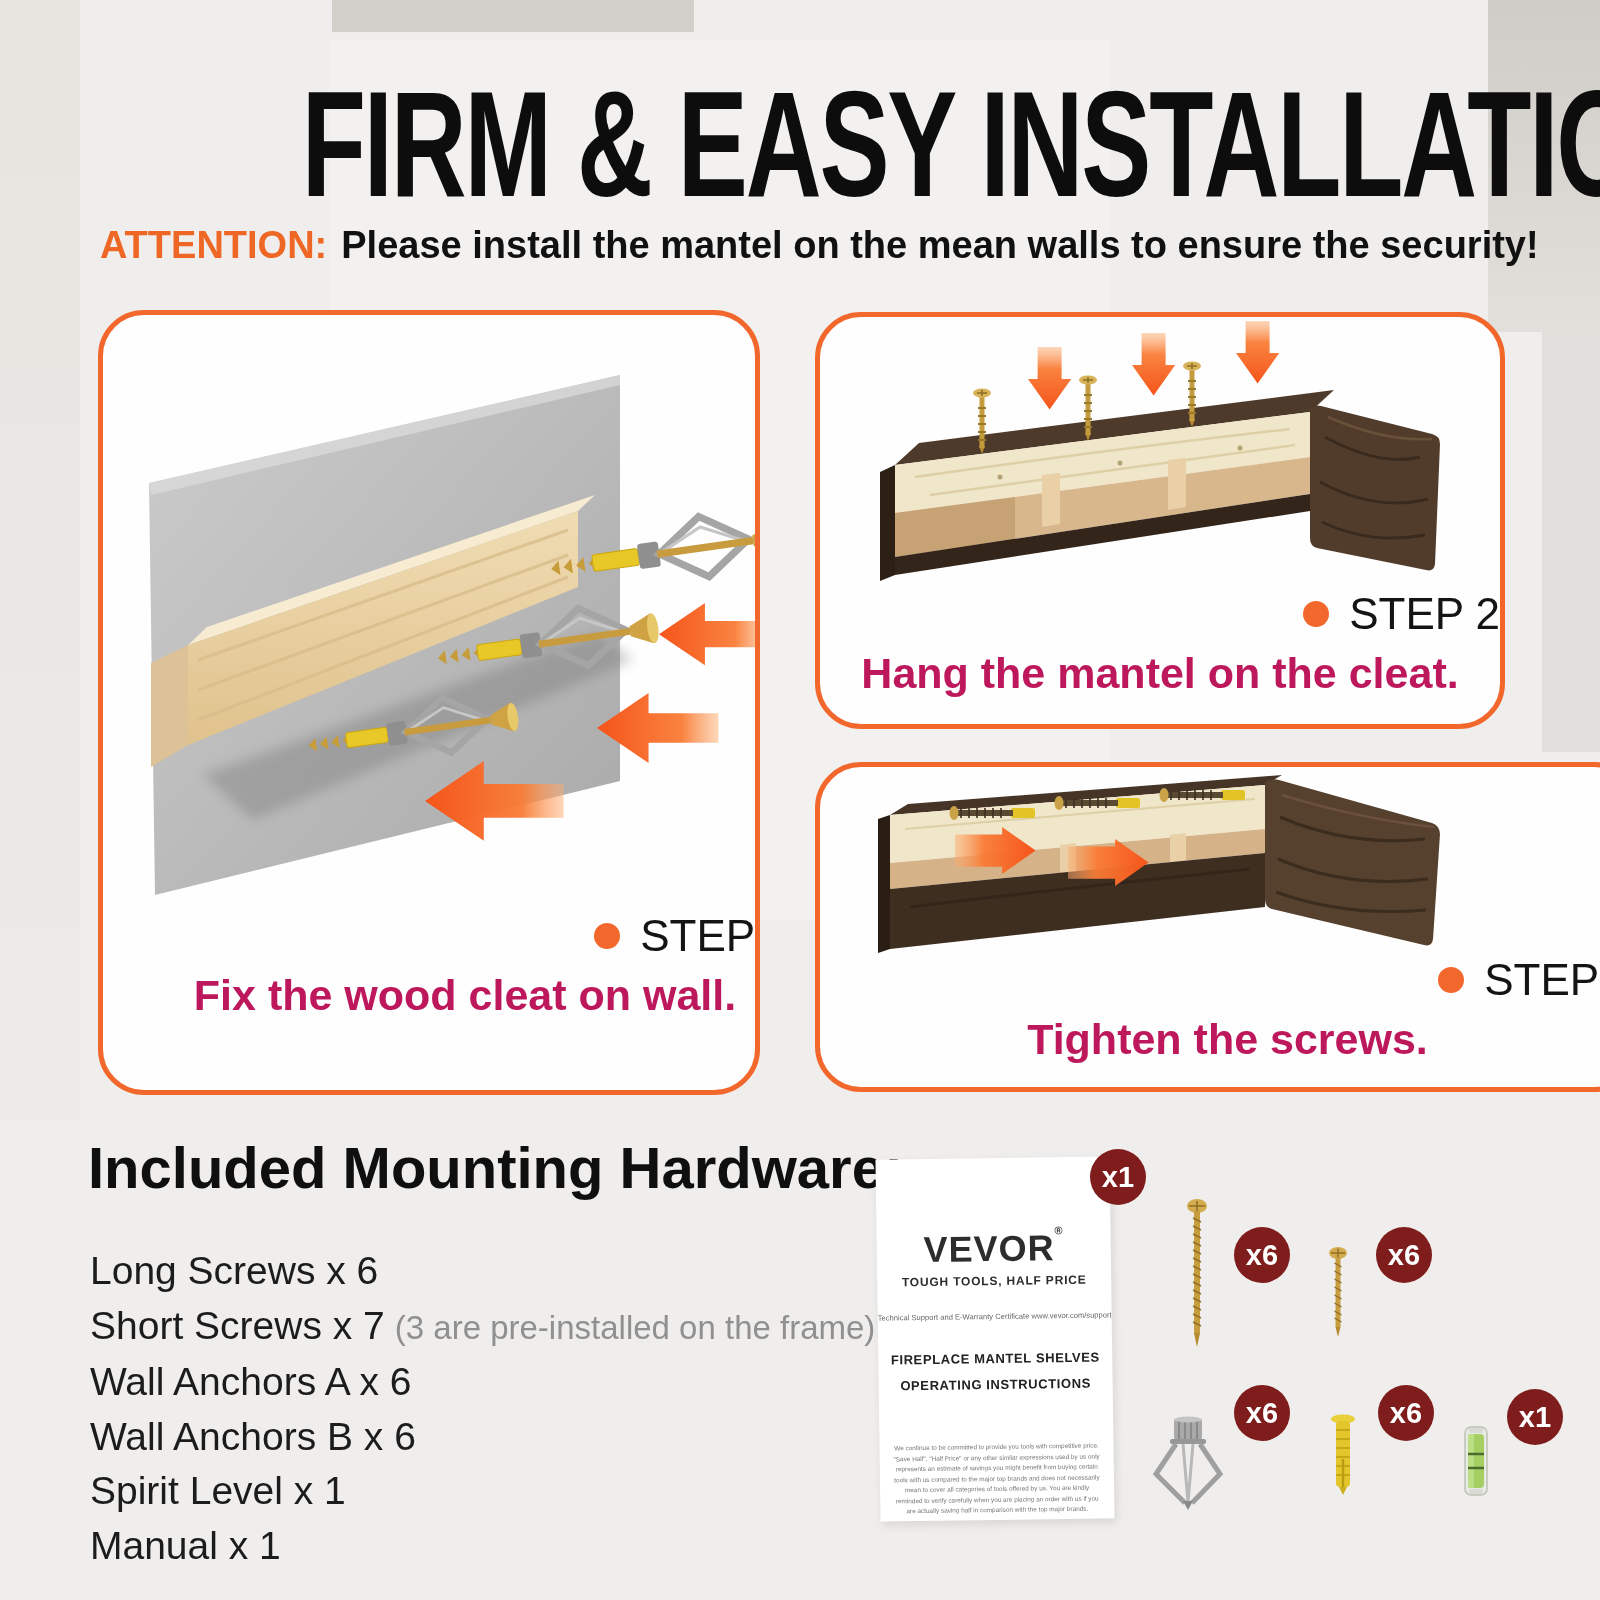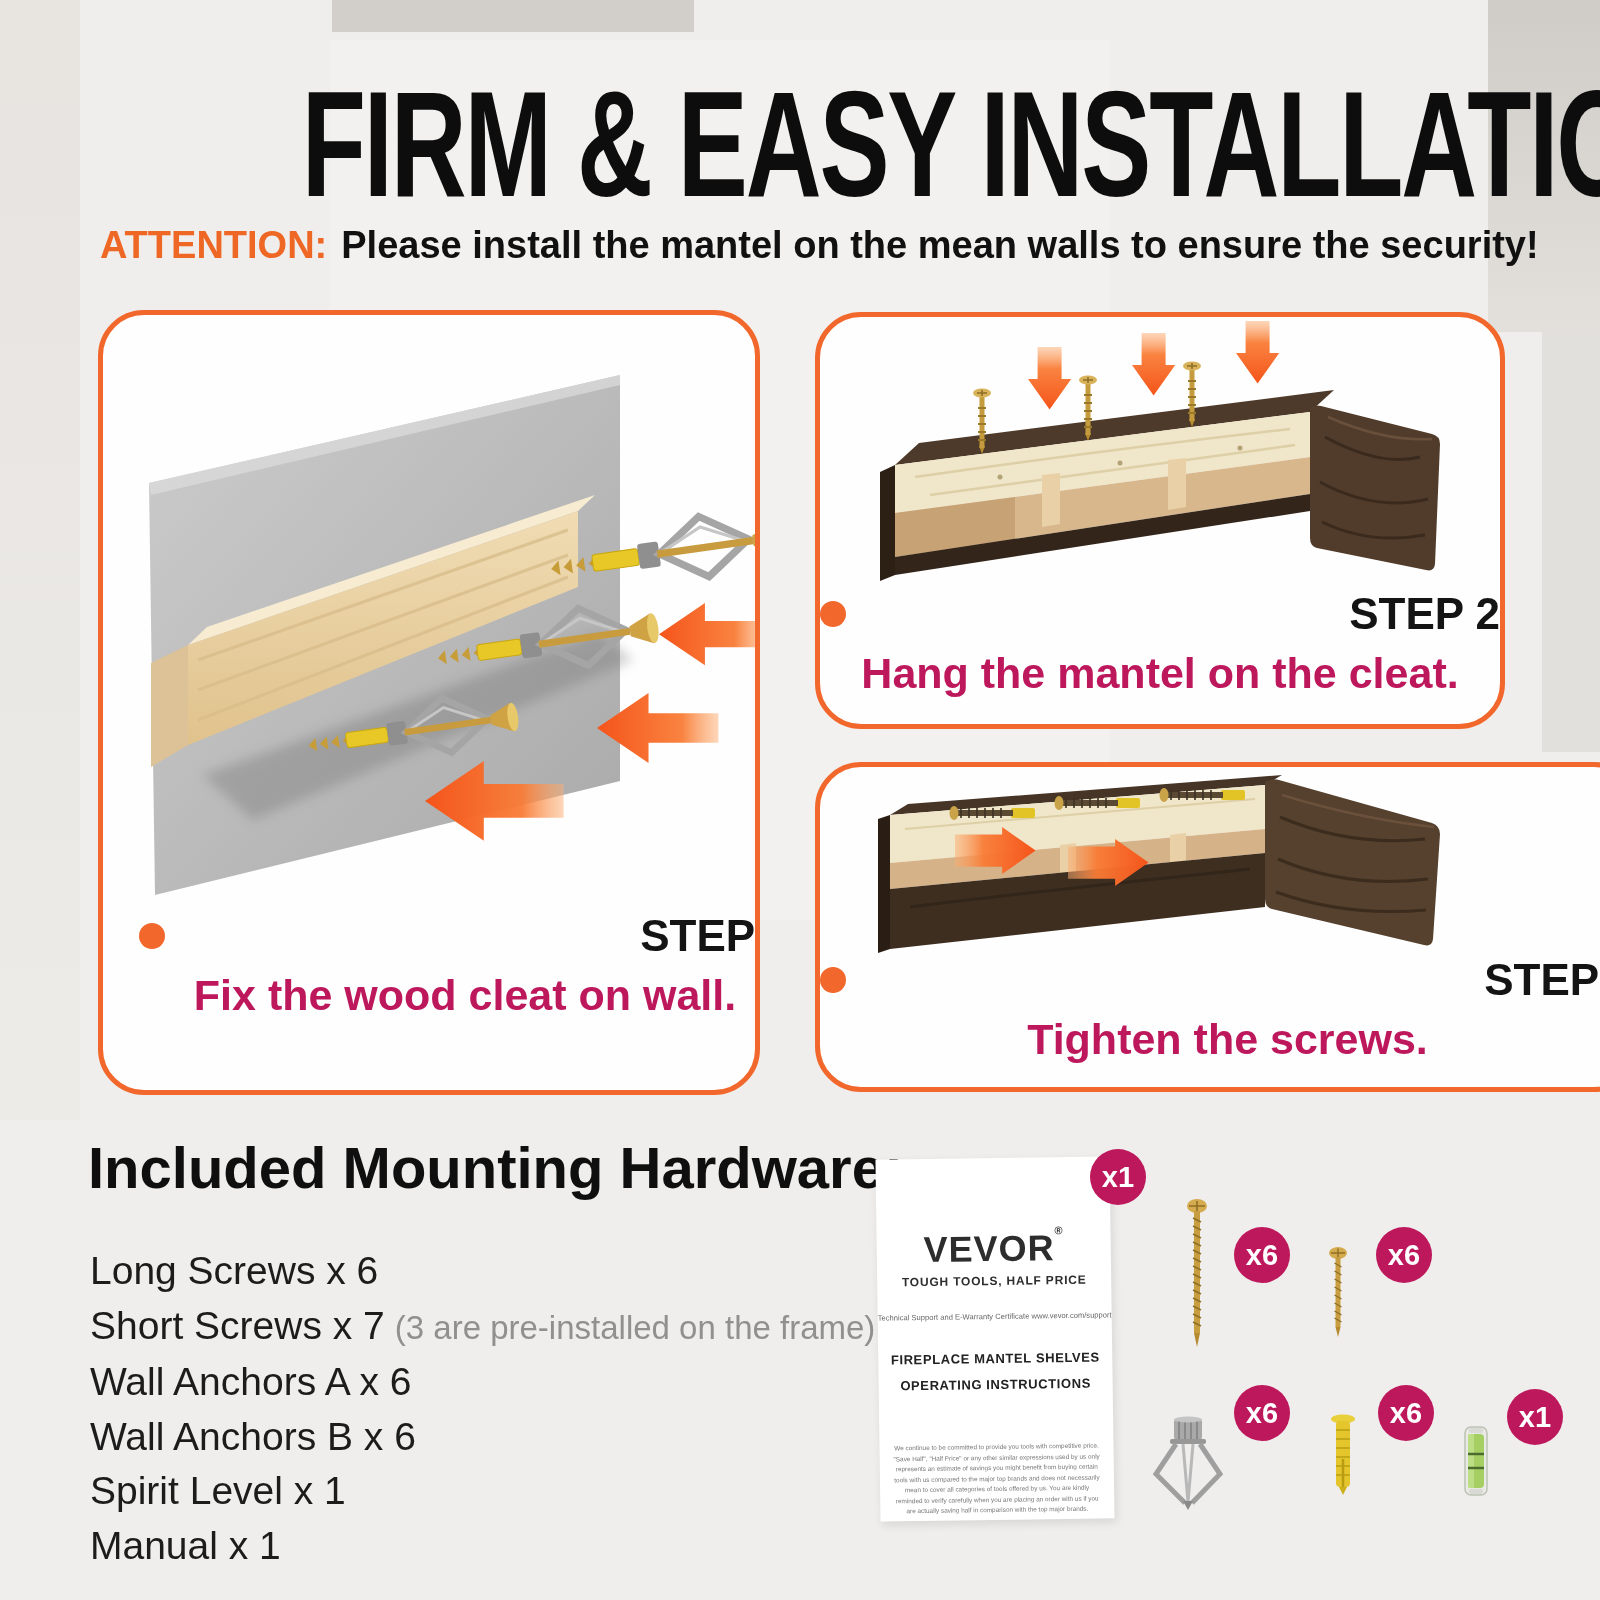"STEP 2" .step-label { font-weight: 700 -> 400; justify-content: space-between -> flex-end }
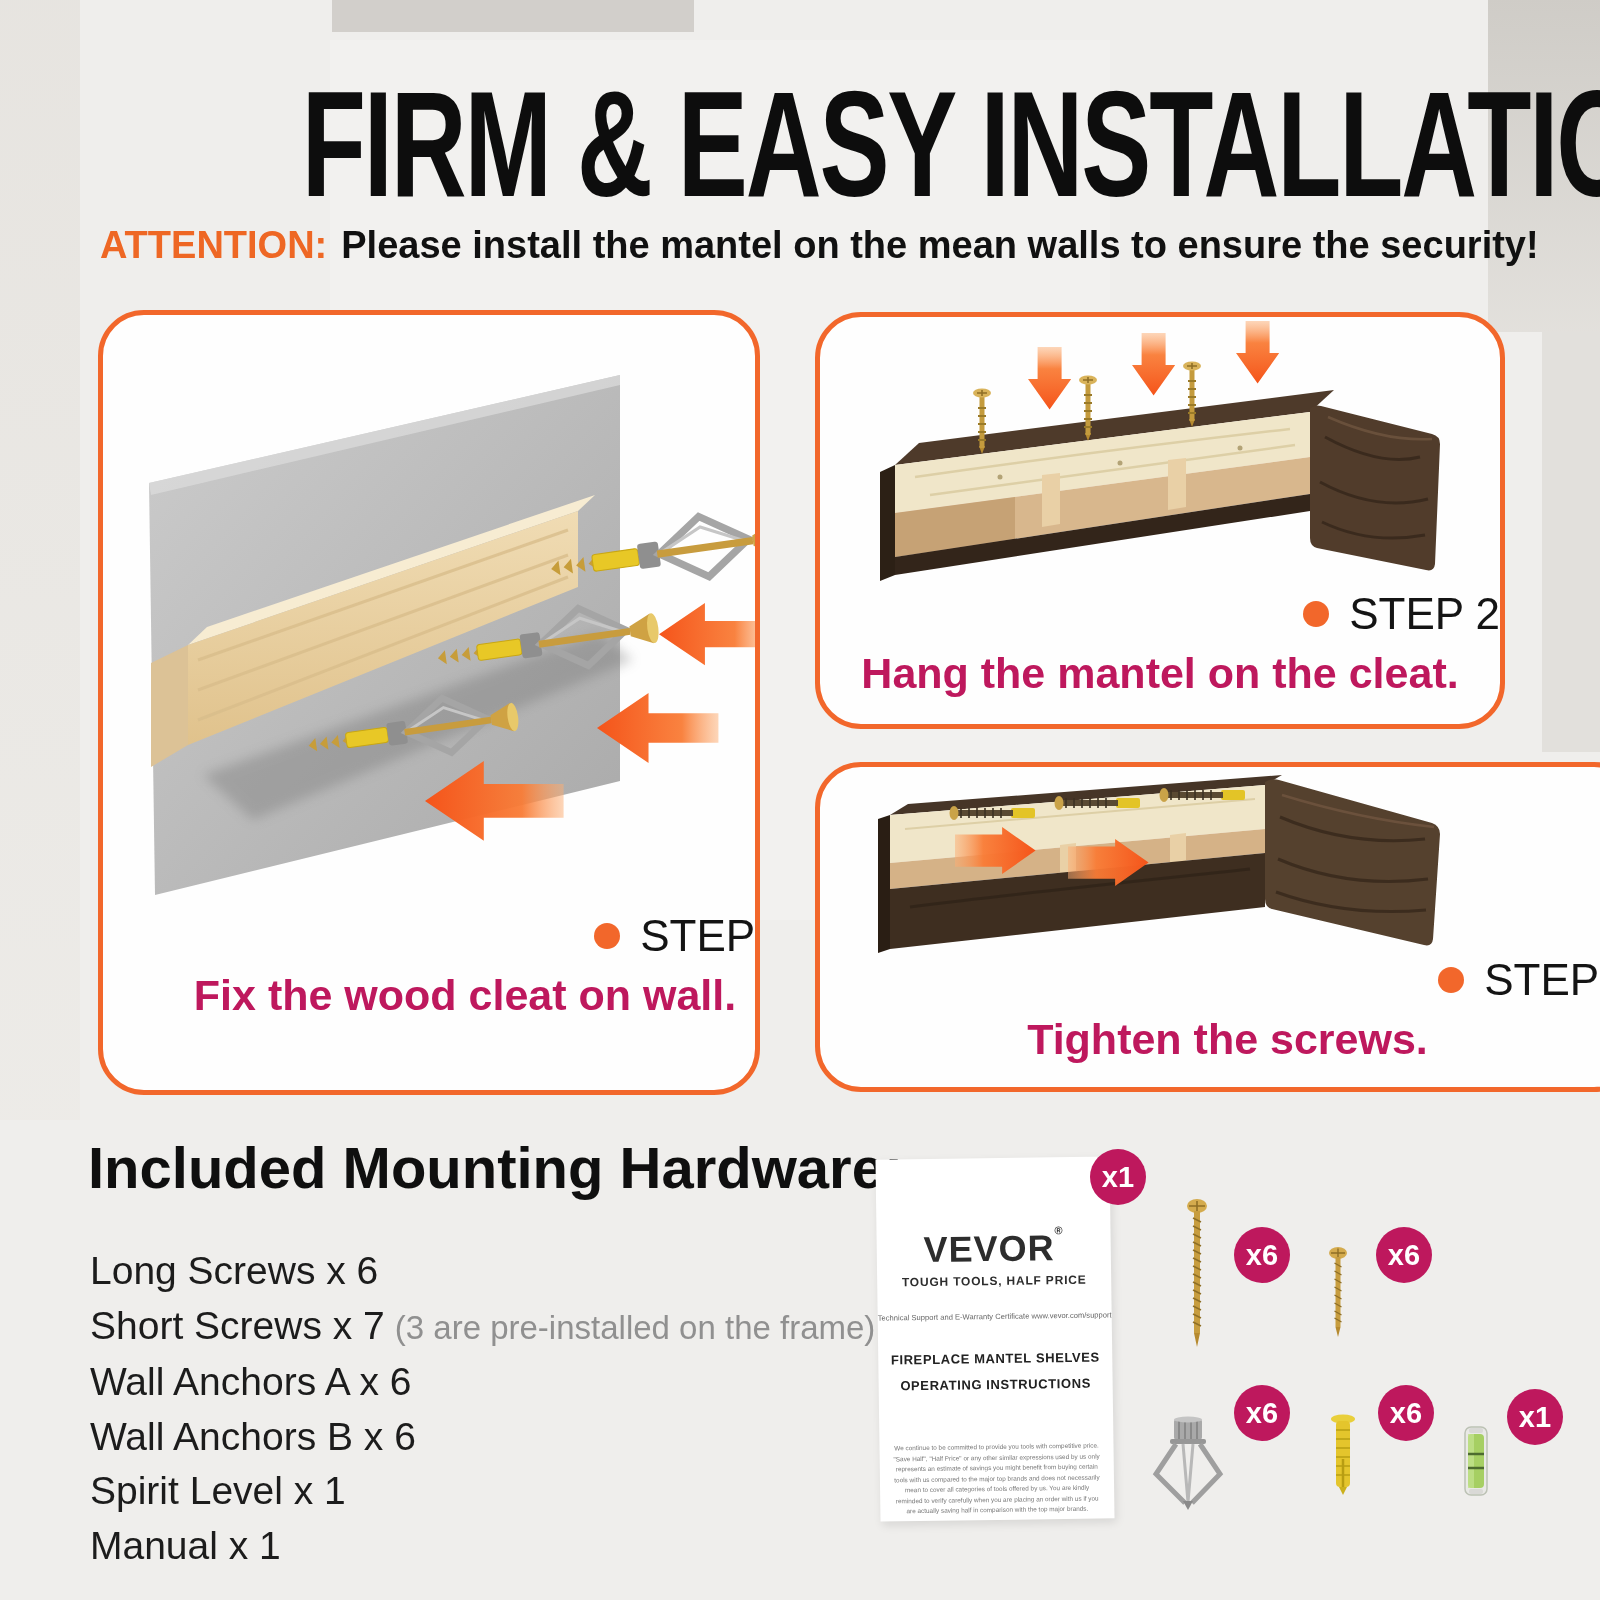"x1" .badge { background: #be185d -> #7f1d1d }
